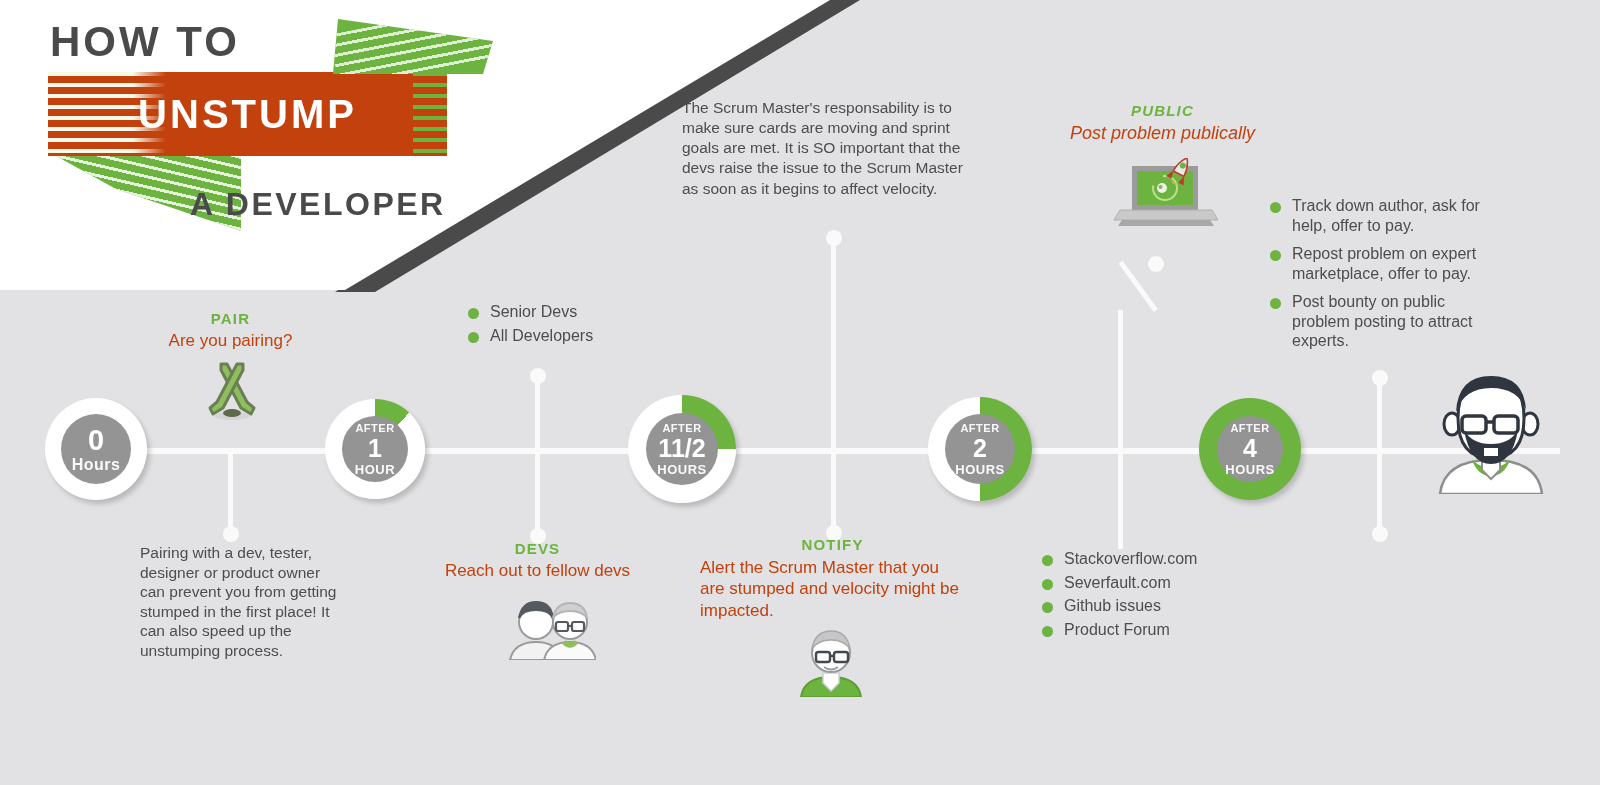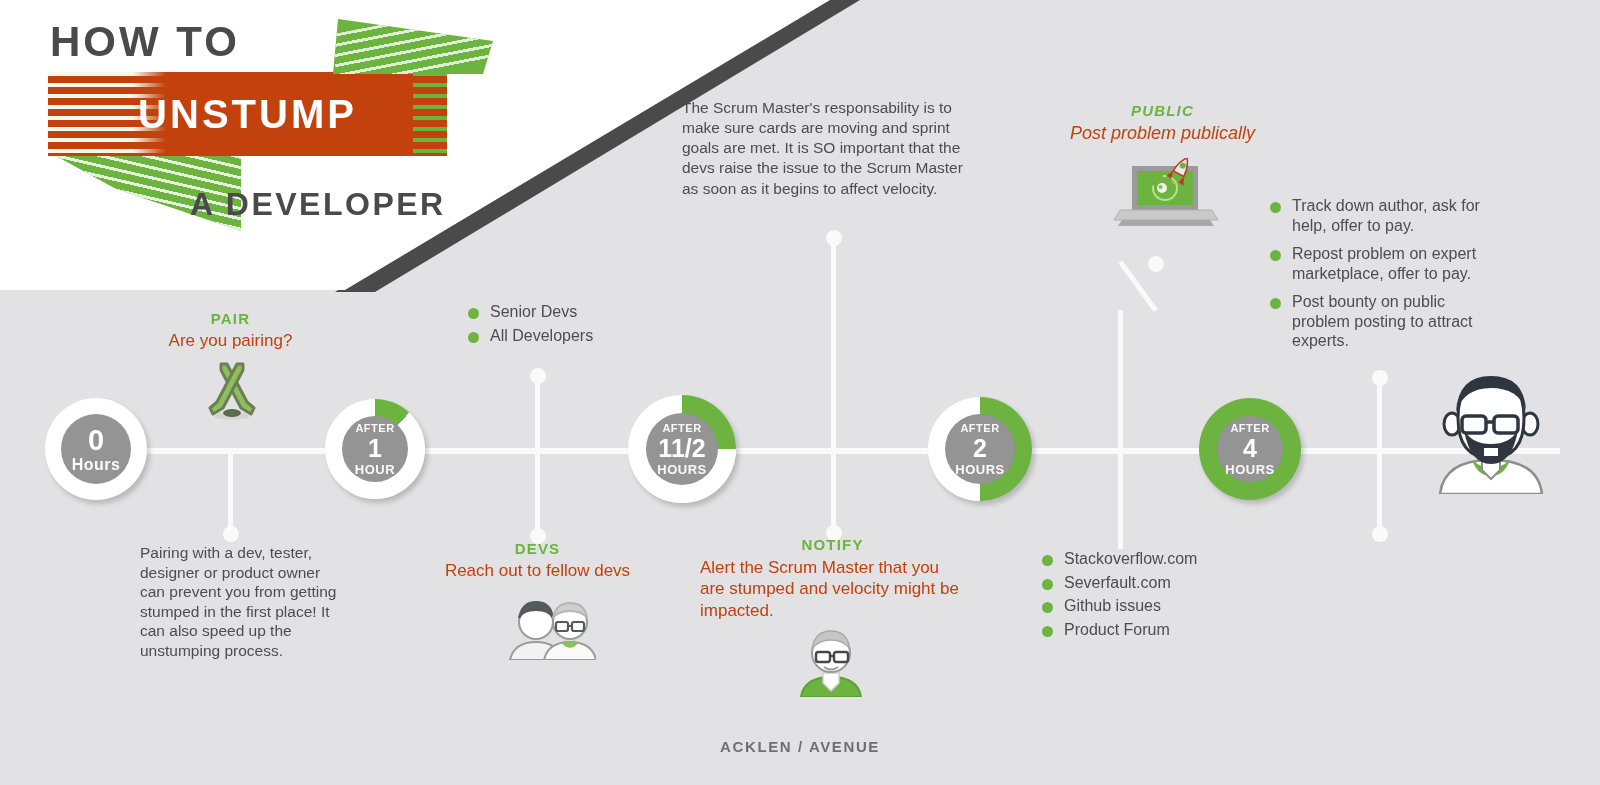"ACKLEN / AVENUE" div.footer { html: <div>ACKLEN / AVENUE</div> -> none }
